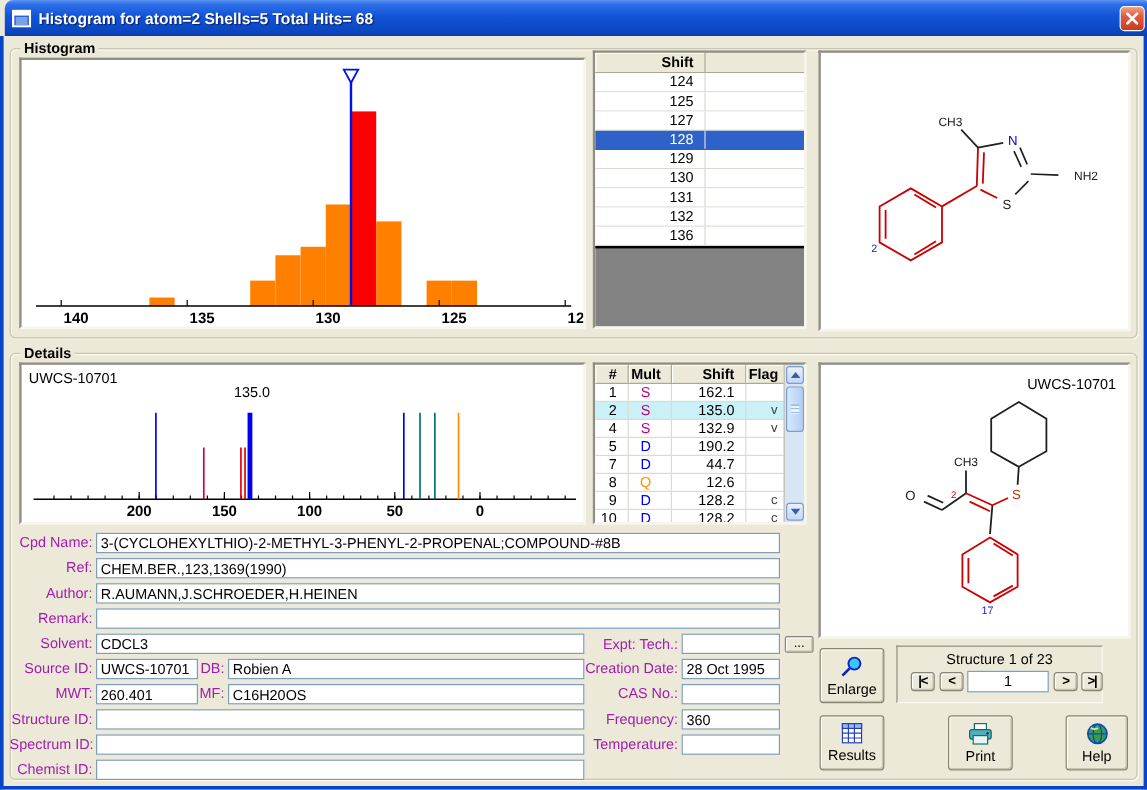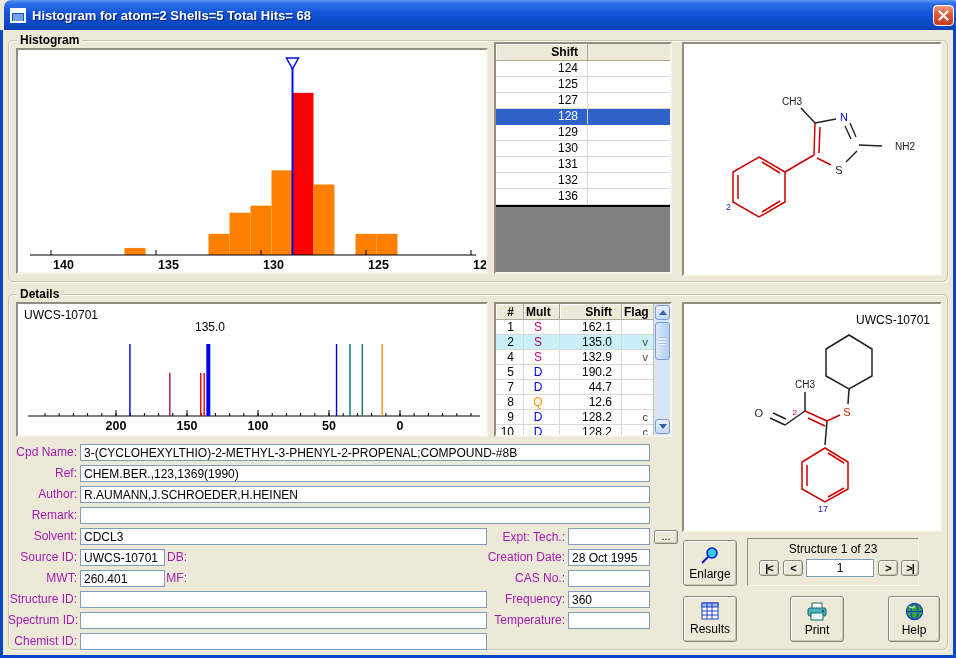"Robien A" input.tb { html: none -> <input> }
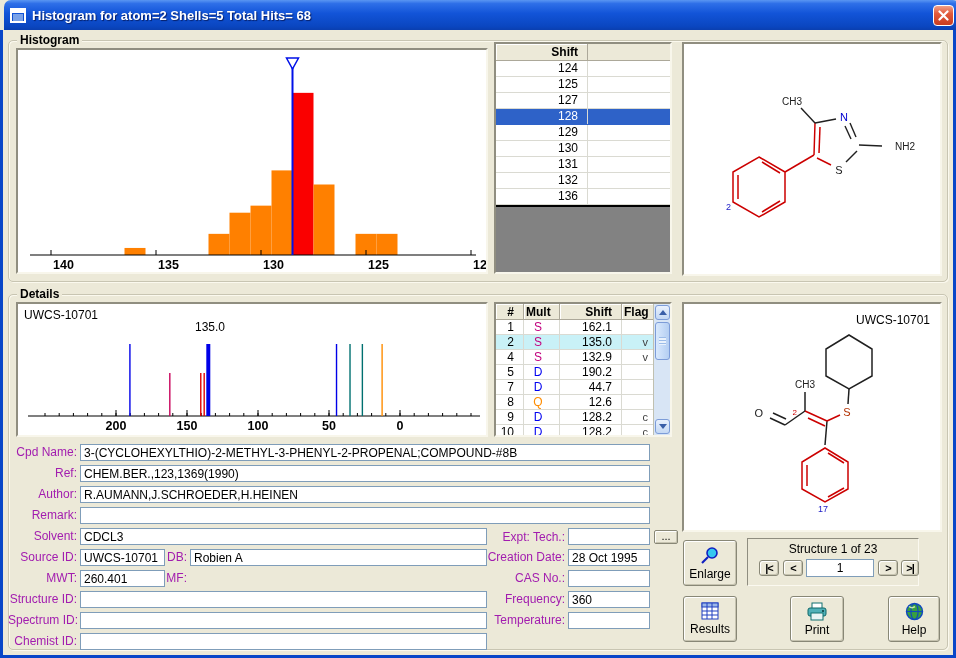"C16H20OS" input.tb { html: none -> <input> }
